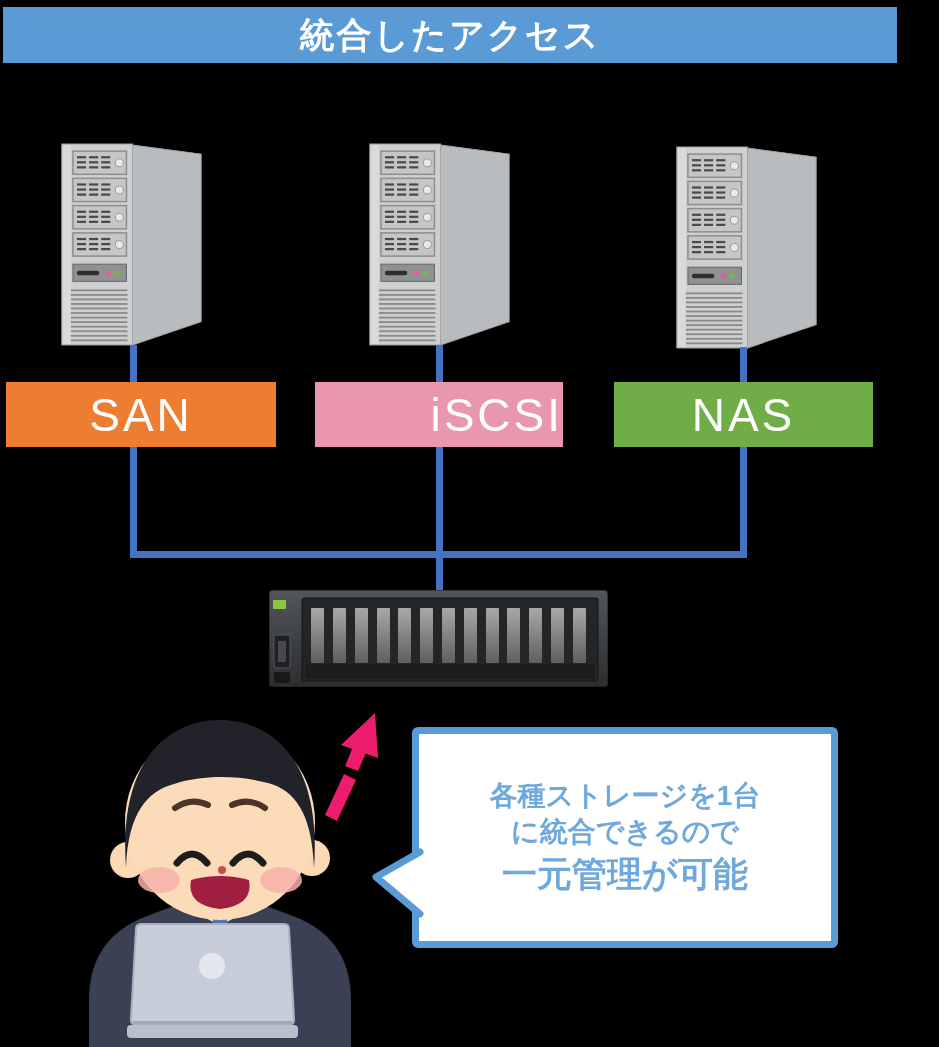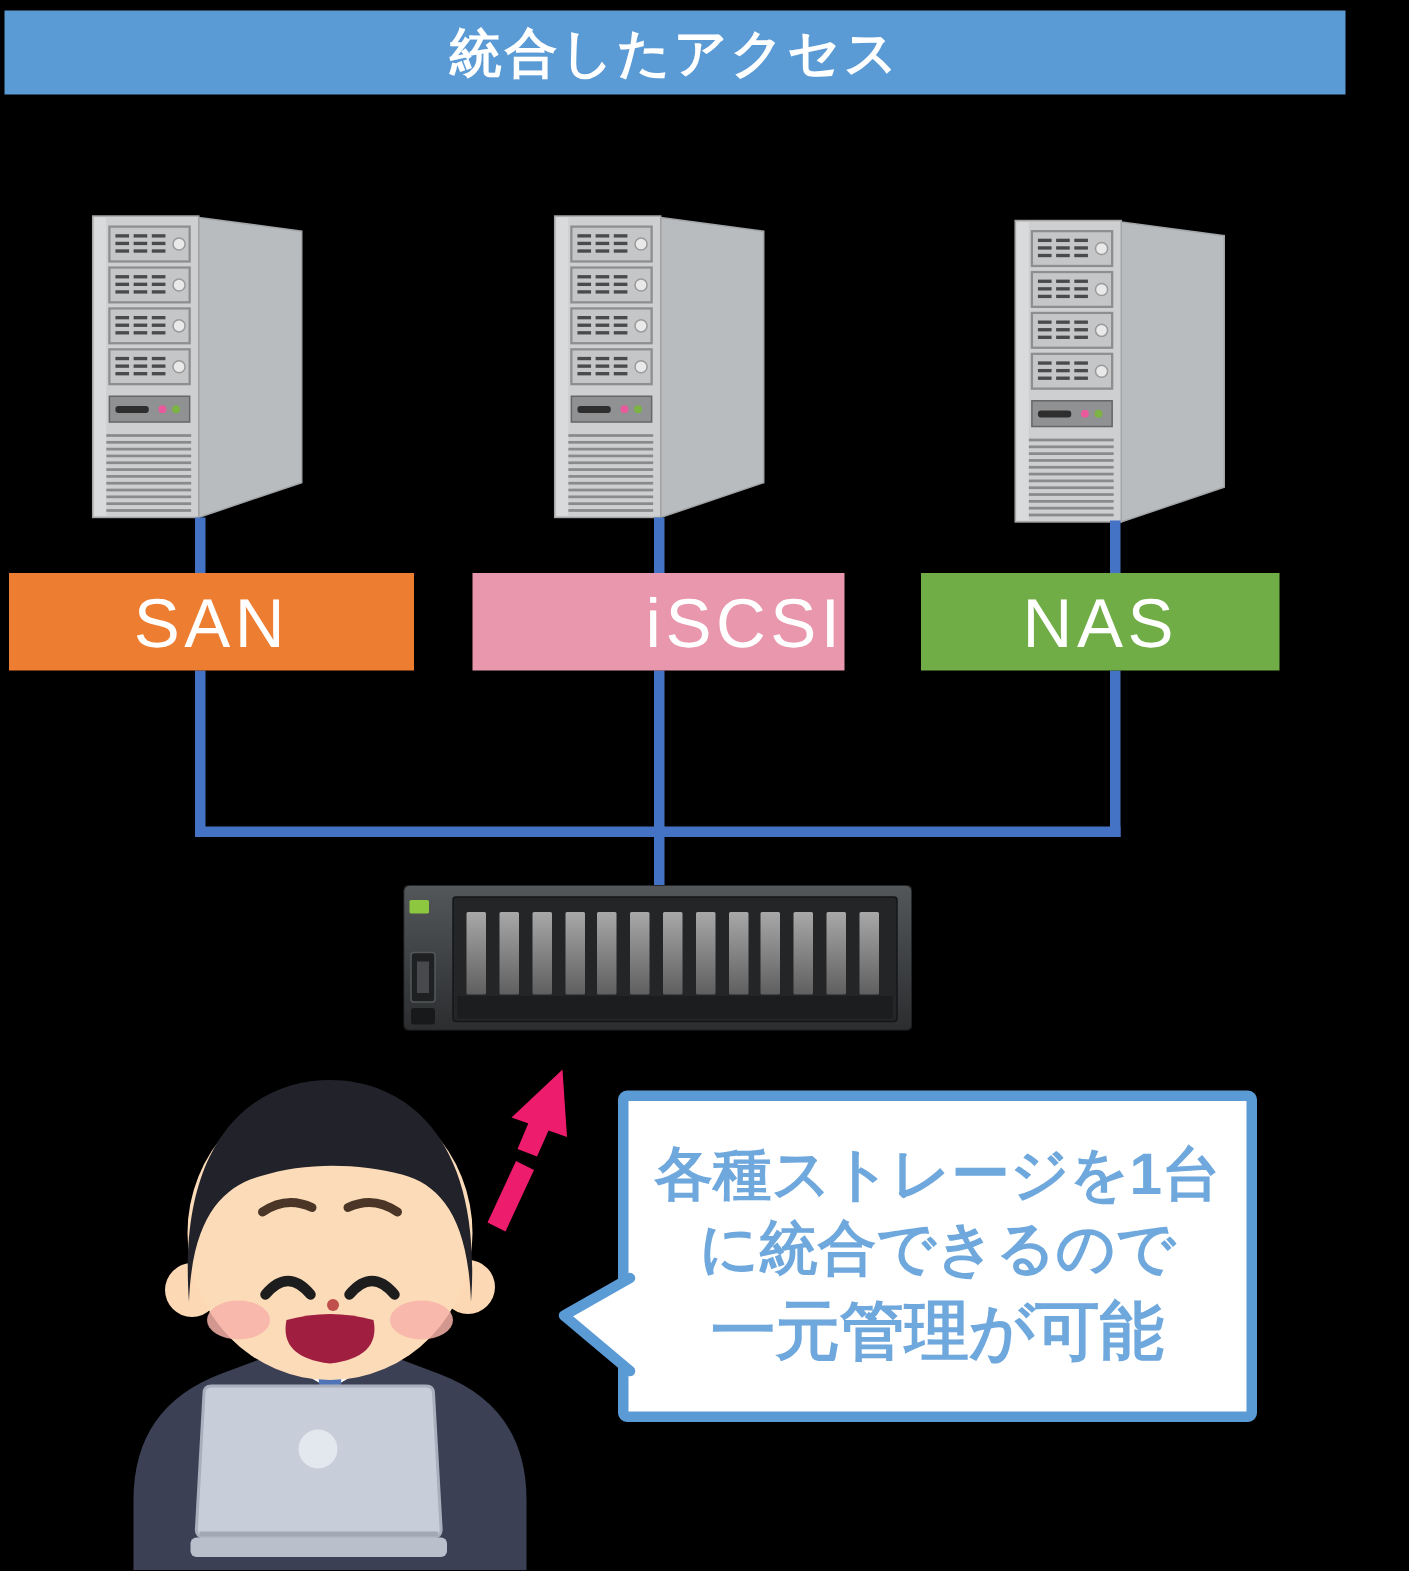"NAS" #box-nas { width: 239px -> 259px }
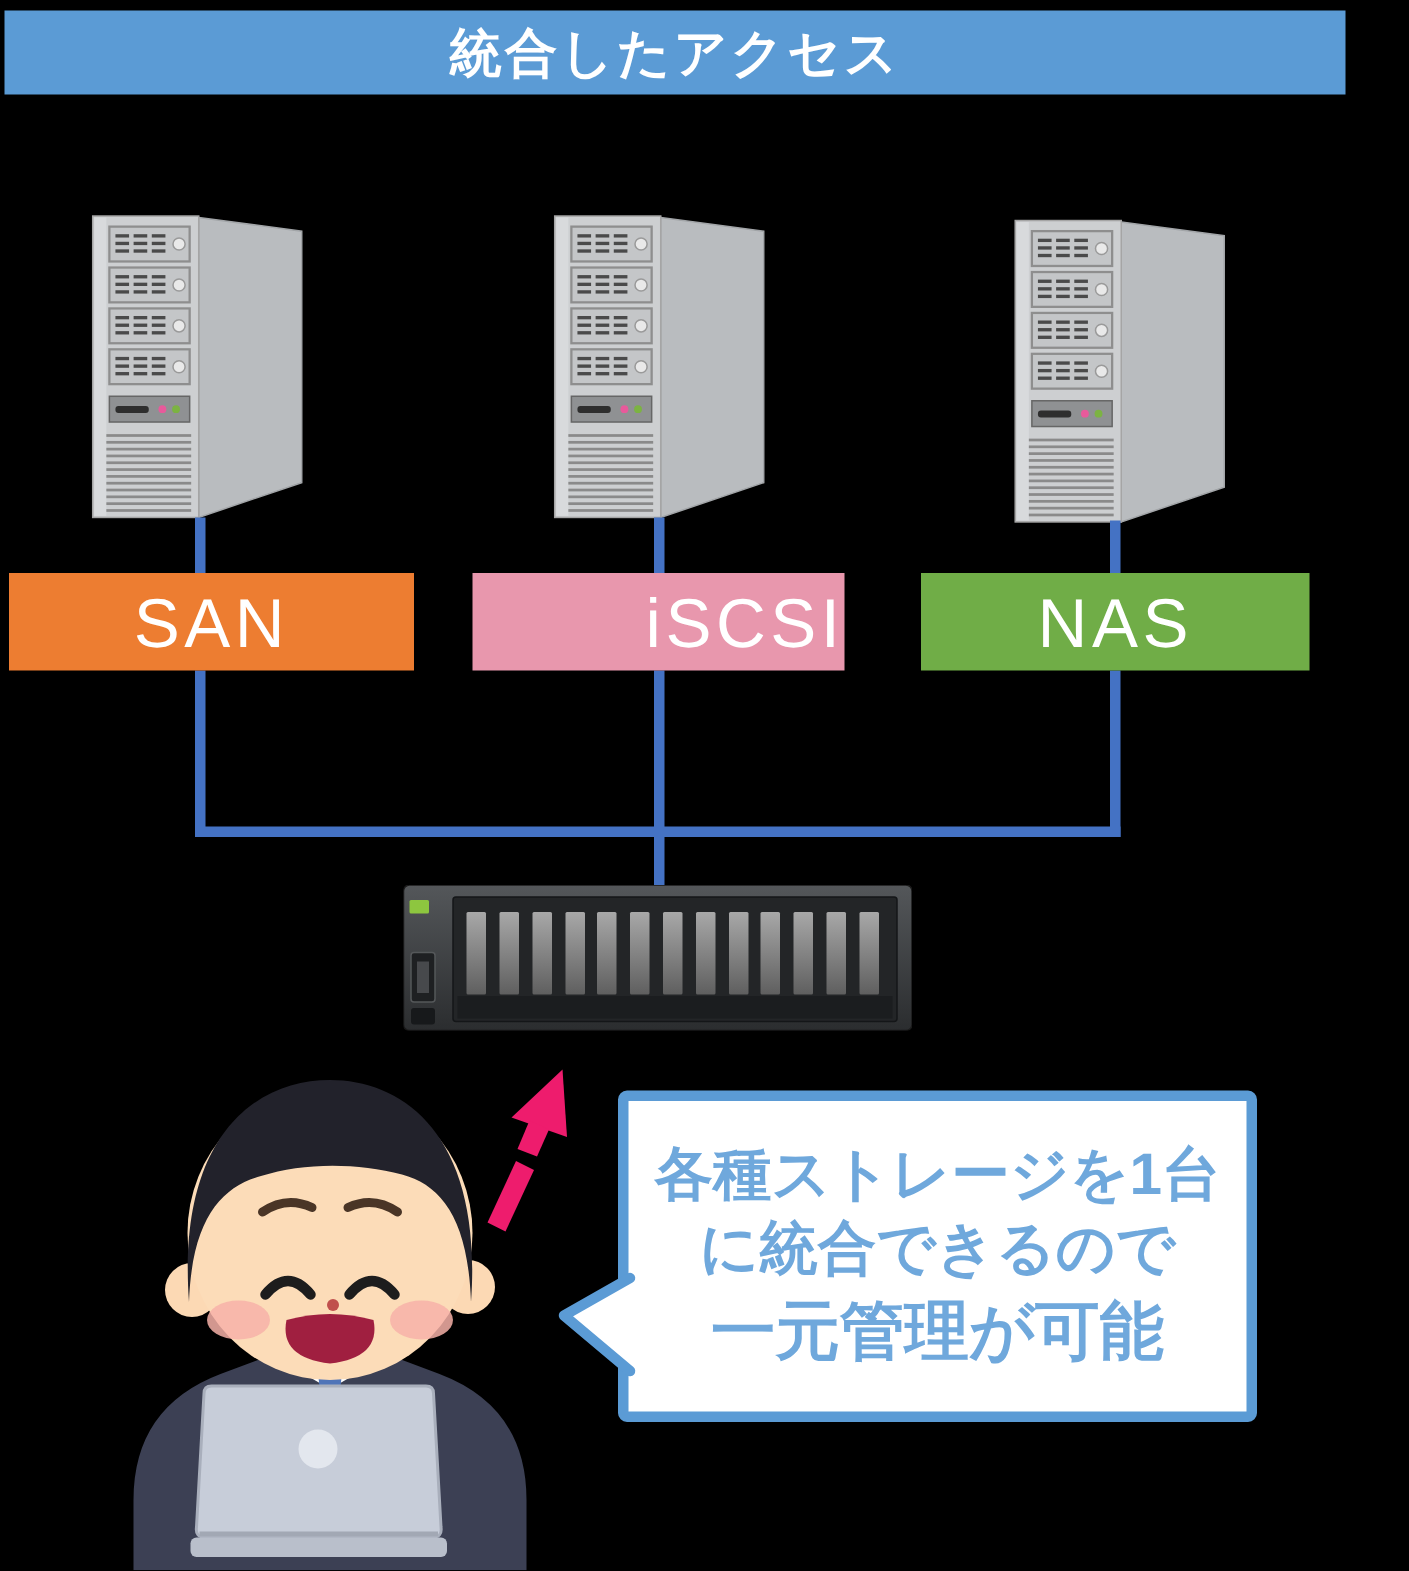"各種ストレージを1台" #bubble .cl-small { font-size: 39px -> 28px }
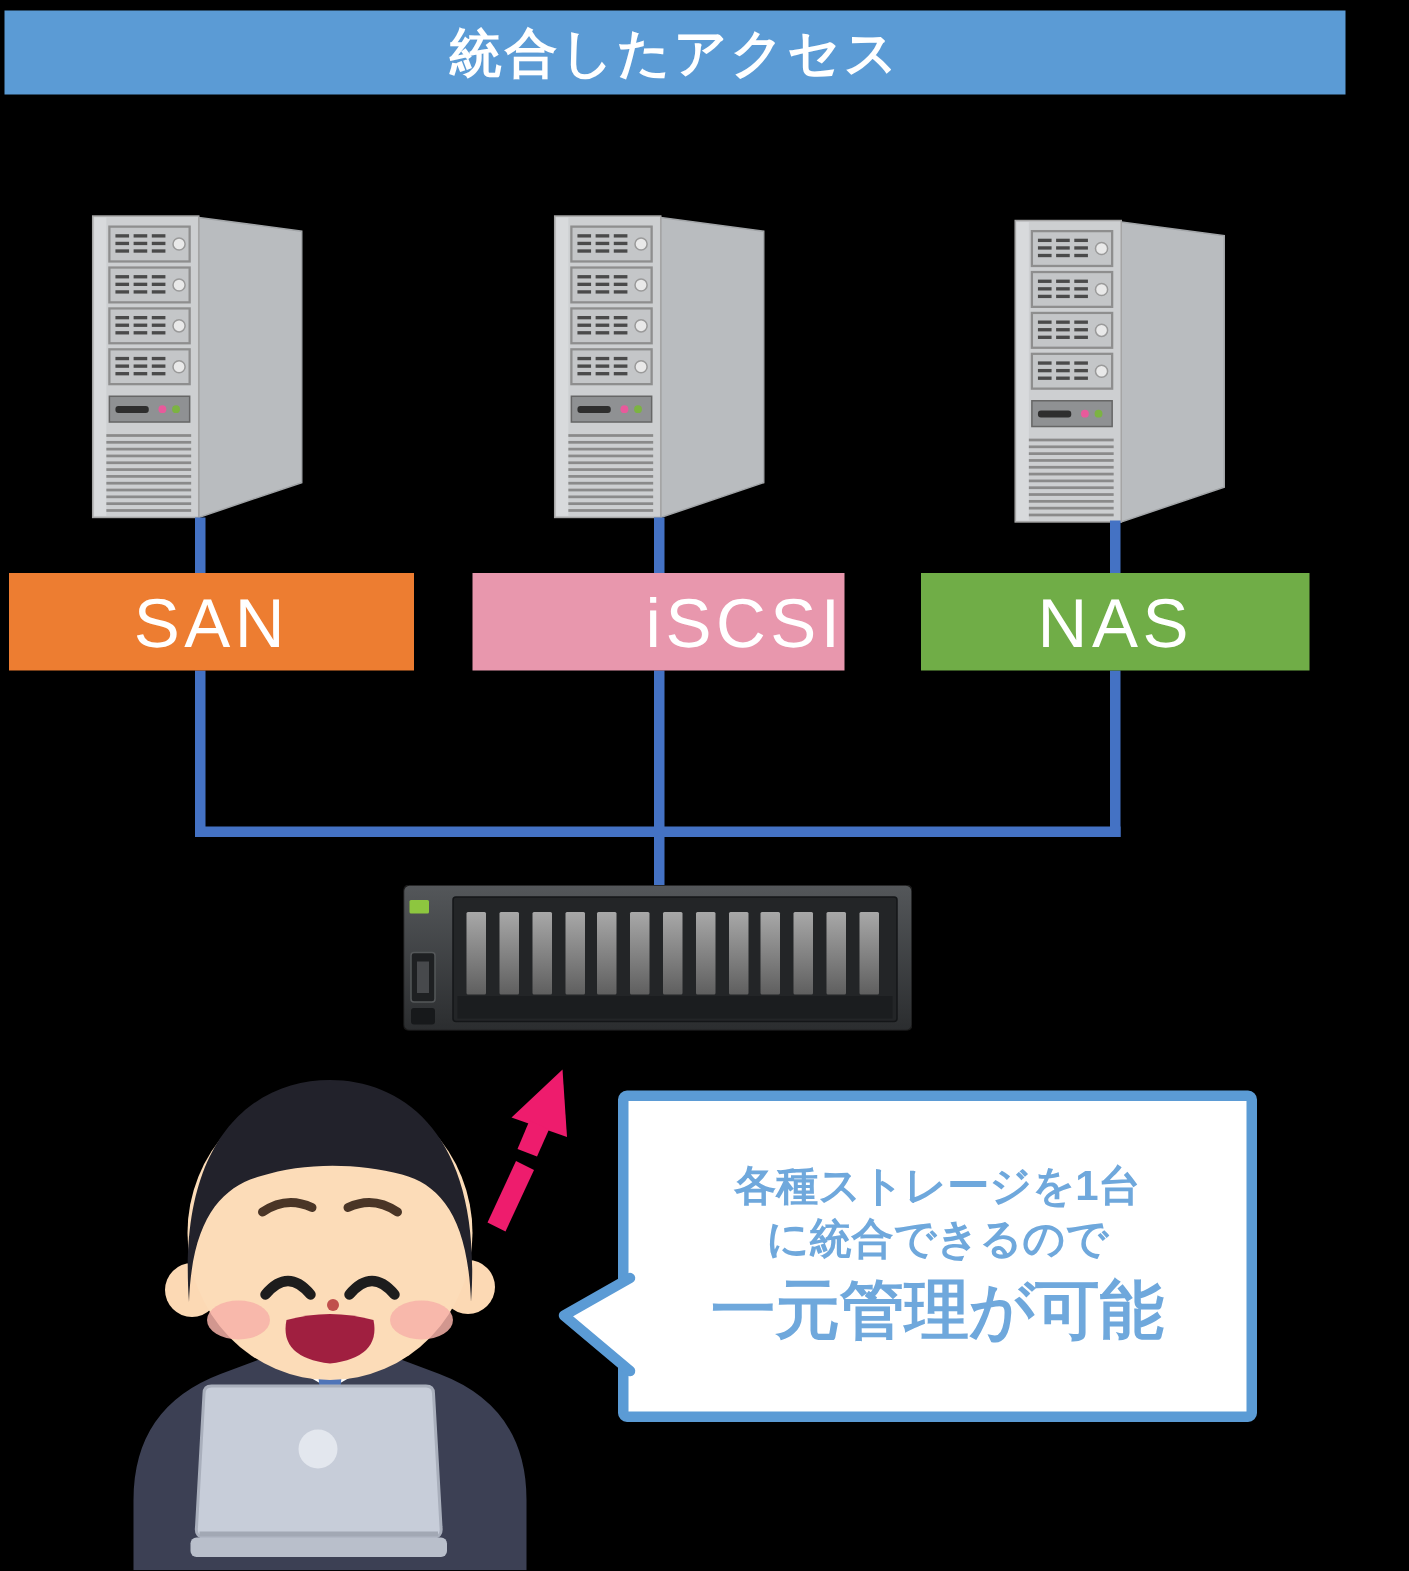"一元管理が可能" #bubble .cl-big { font-size: 43px -> 35px }
